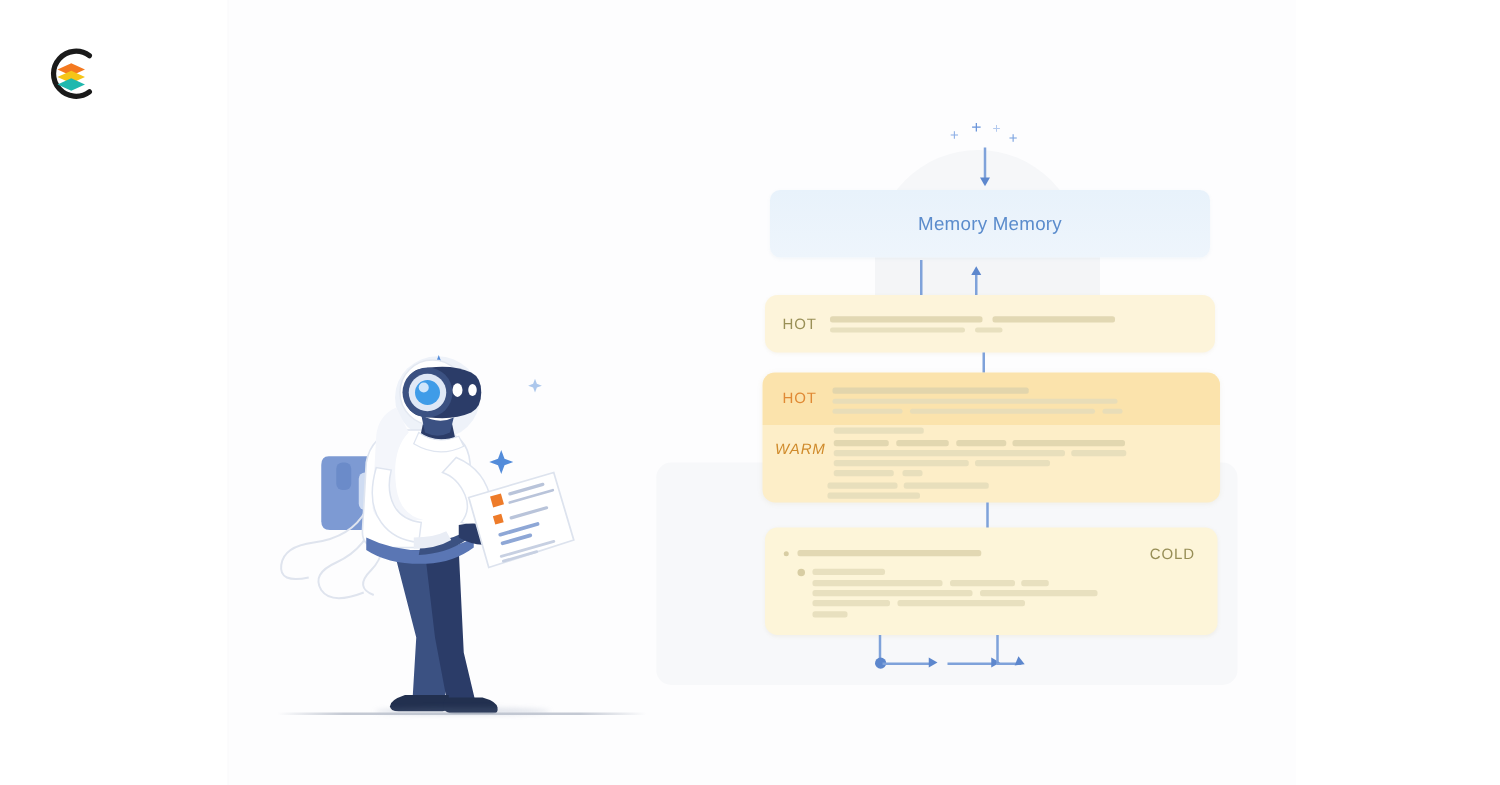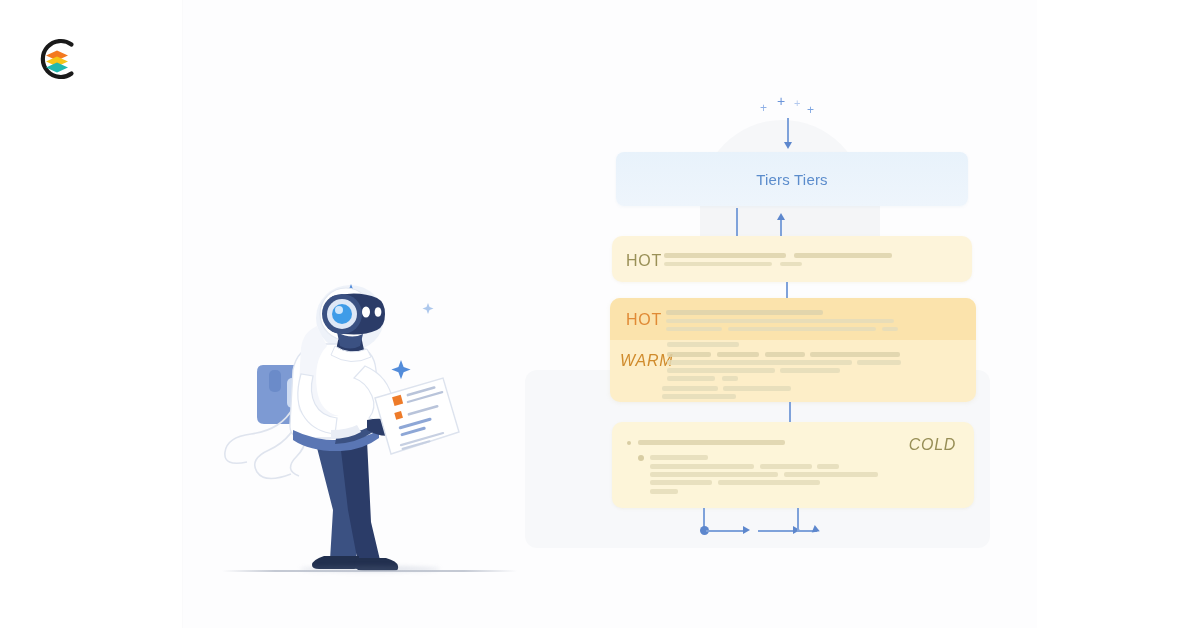"Tiers Tiers" span.tier-head-label { text: Tiers Tiers -> Memory Memory }
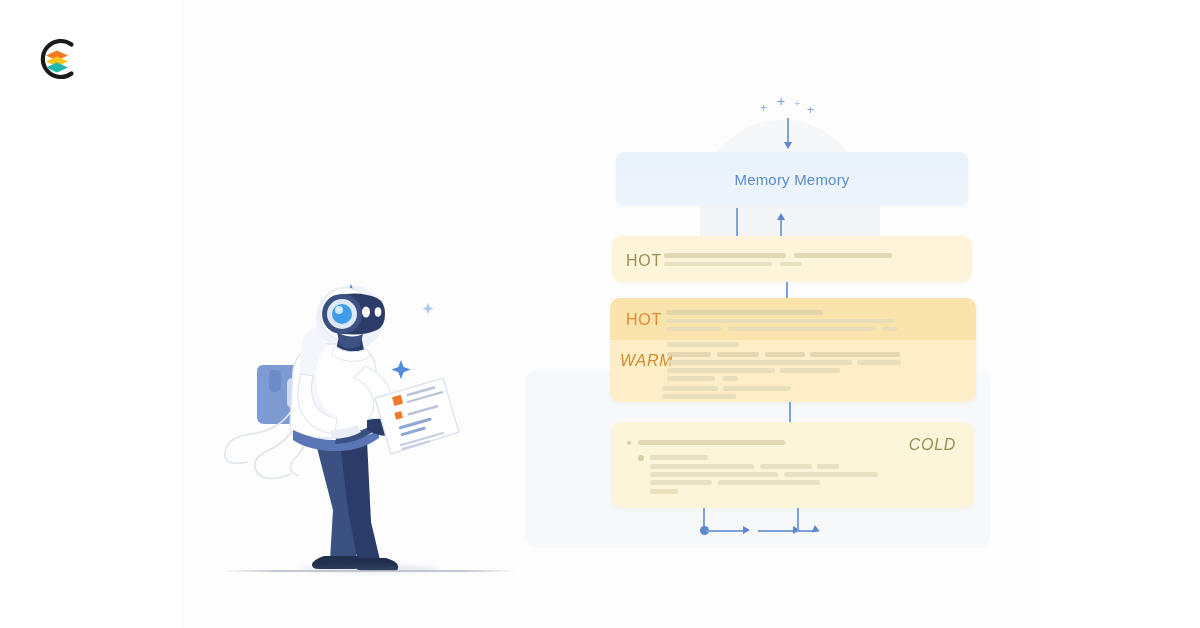"HOT" .tag { font-size: 16px -> 12px }
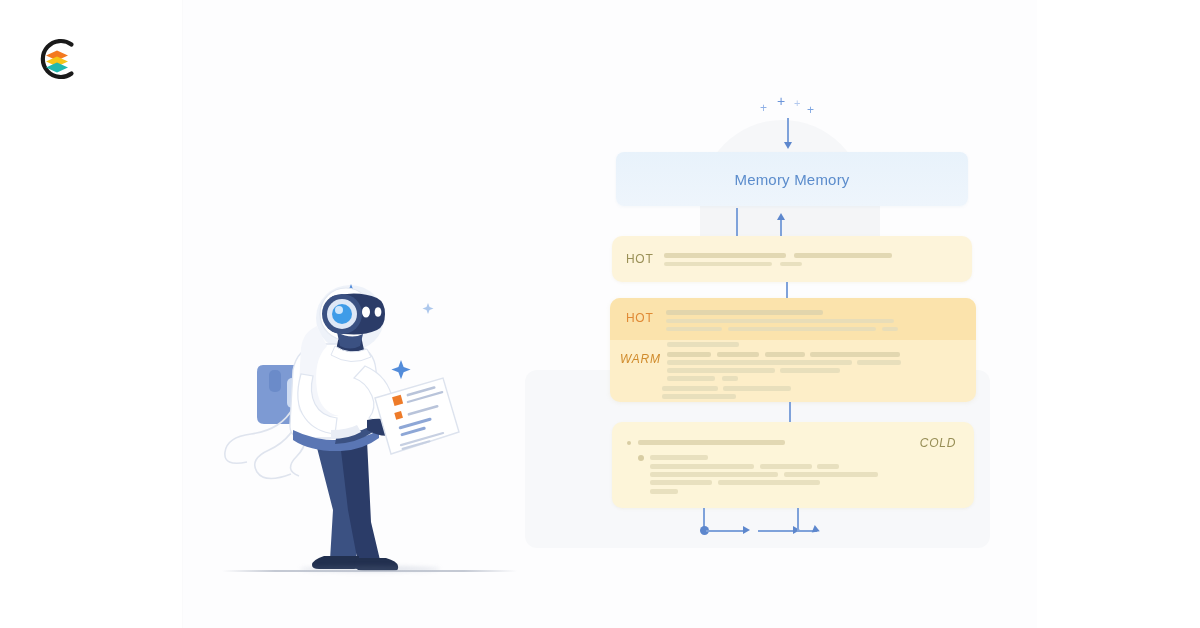"COLD" .tag.cold { font-style: italic -> none }
